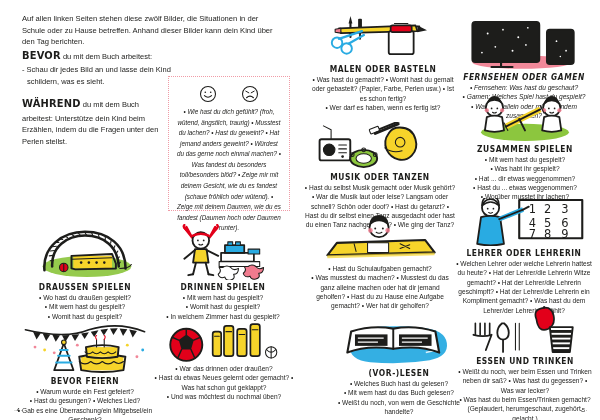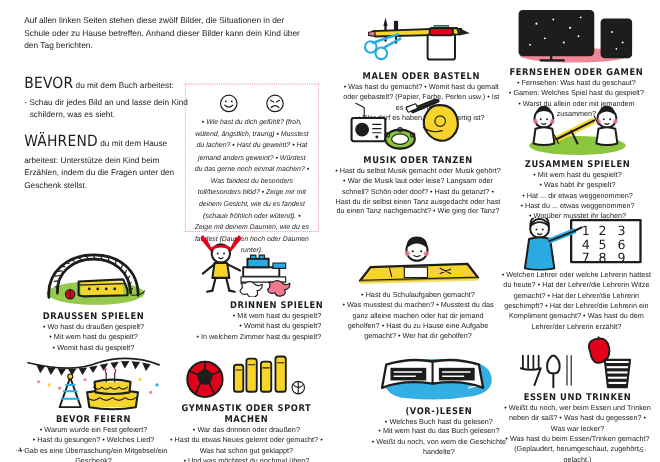"Auf allen linken Seiten stehen" .intro { margin: 0 0 18px 0 -> 0 0 0 0 }
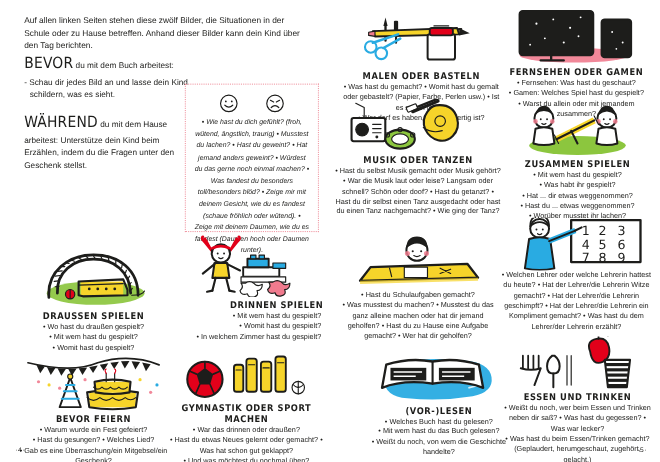"BEVOR" .kw { font-size: 14px -> 11px; font-weight: normal -> bold }
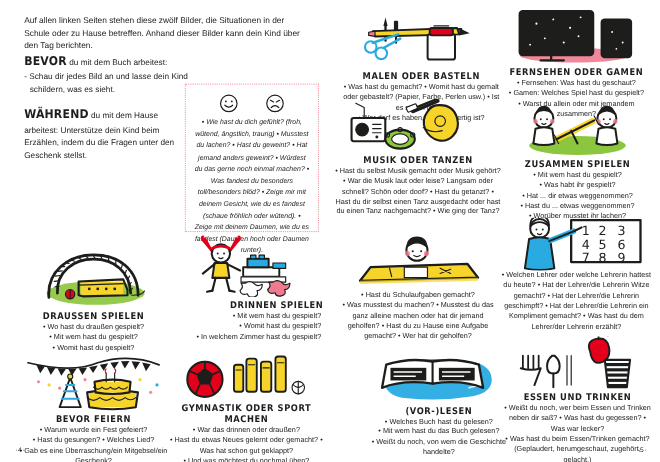"FERNSEHEN ODER GAMEN" div.cell { font-style: none -> italic; top: 4px -> 16px }
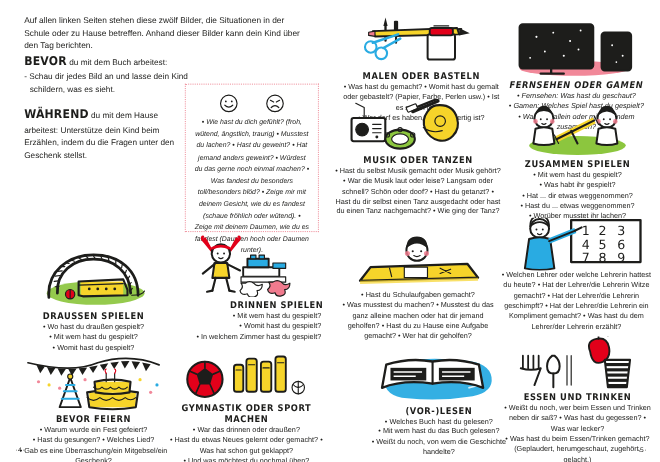"du mit dem Hause" span { text: Hause -> Buch }
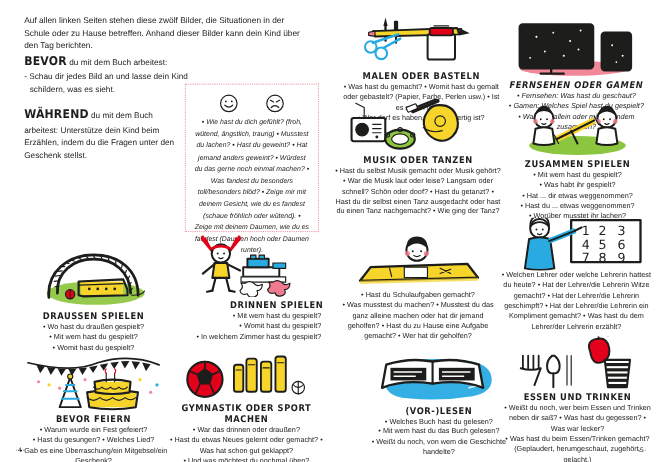"arbeitest: Unterstütze dein Kind beim" span.bullet-line { text: Geschenk -> Perlen }
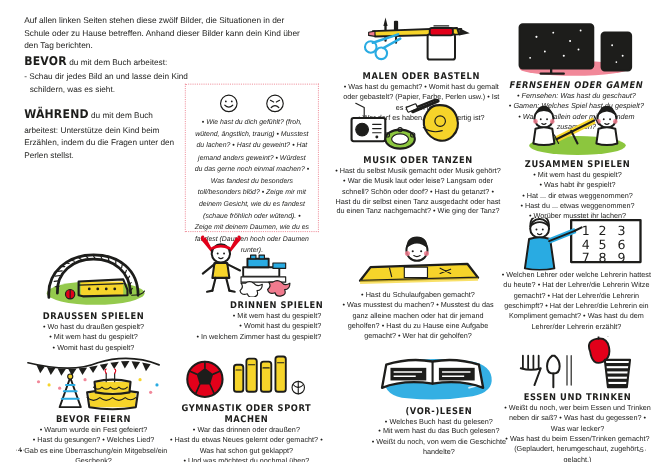"MUSIK ODER TANZEN" div.cell { top: 88px -> 120px }
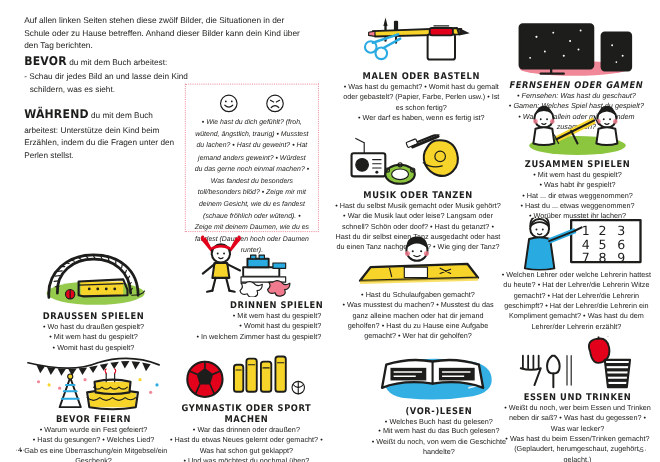"LEHRER ODER LEHRERIN" div.cell-title { html: none -> <div>LEHRER ODER LEHRERIN</div> }
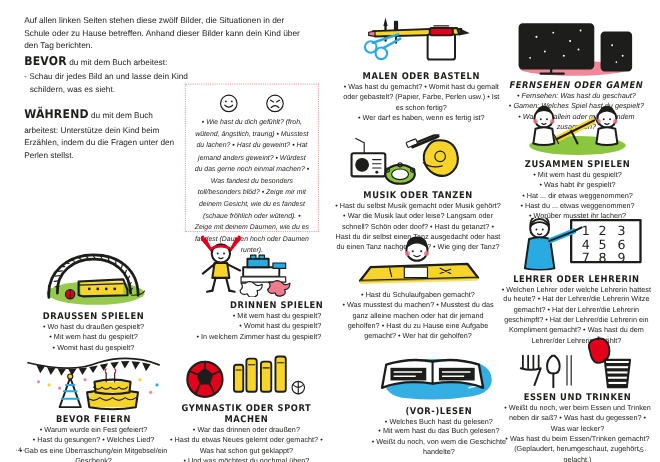"DRINNEN SPIELEN" div.cell { text-align: right -> none; top: 212px -> 222px }
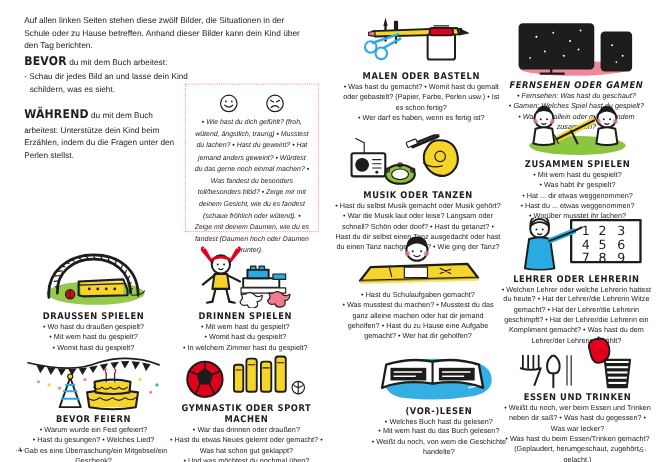"GYMNASTIK ODER SPORT MACHEN" div.cell-title { html: <div>GYMNASTIK ODER SPORT MACHEN</div> -> none }
